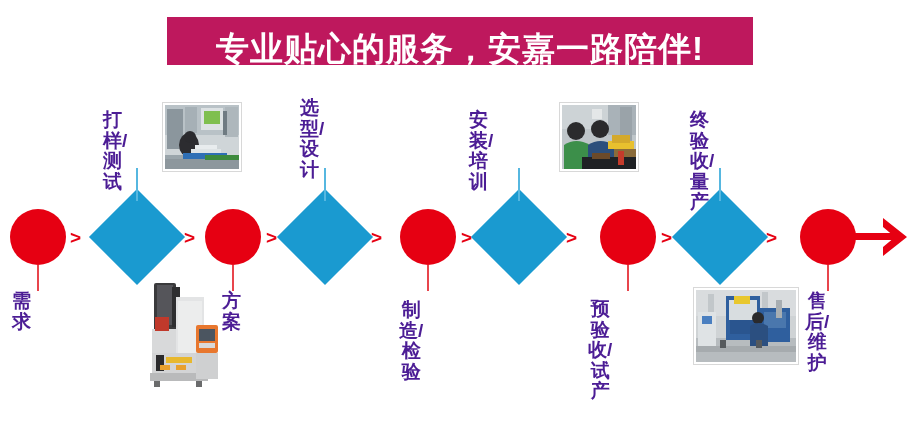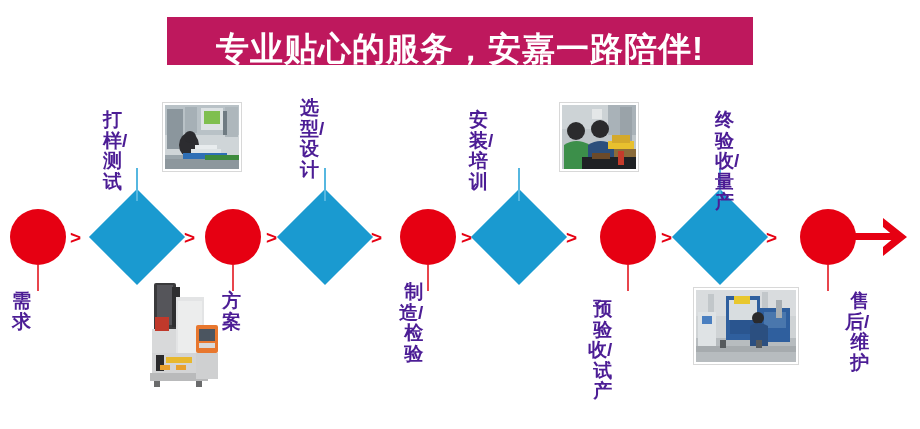"终验收/" div.label { margin-left: 25px -> none }
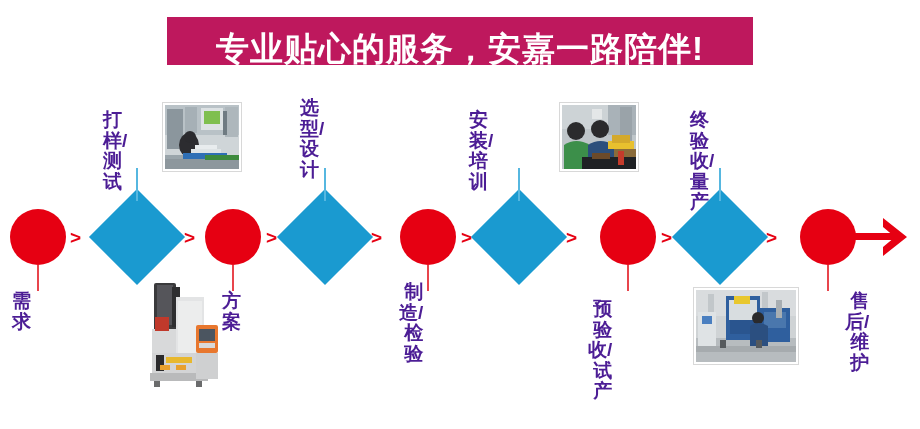"需求" .label.below { text-align: right -> center }
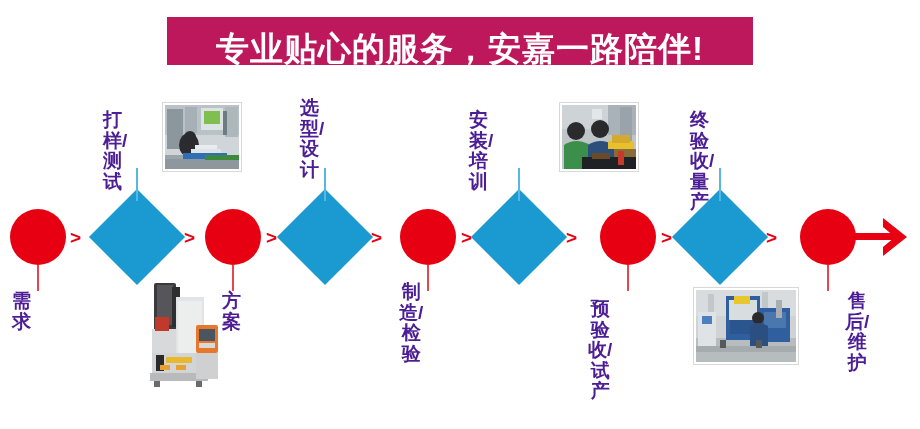"制造/" div.label { top: 282px -> 300px }
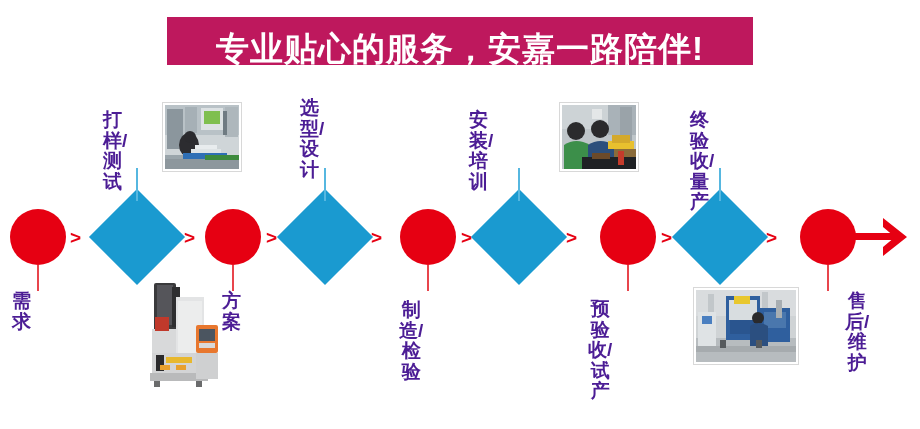"售后/" div.label { margin-left: 40px -> none }
